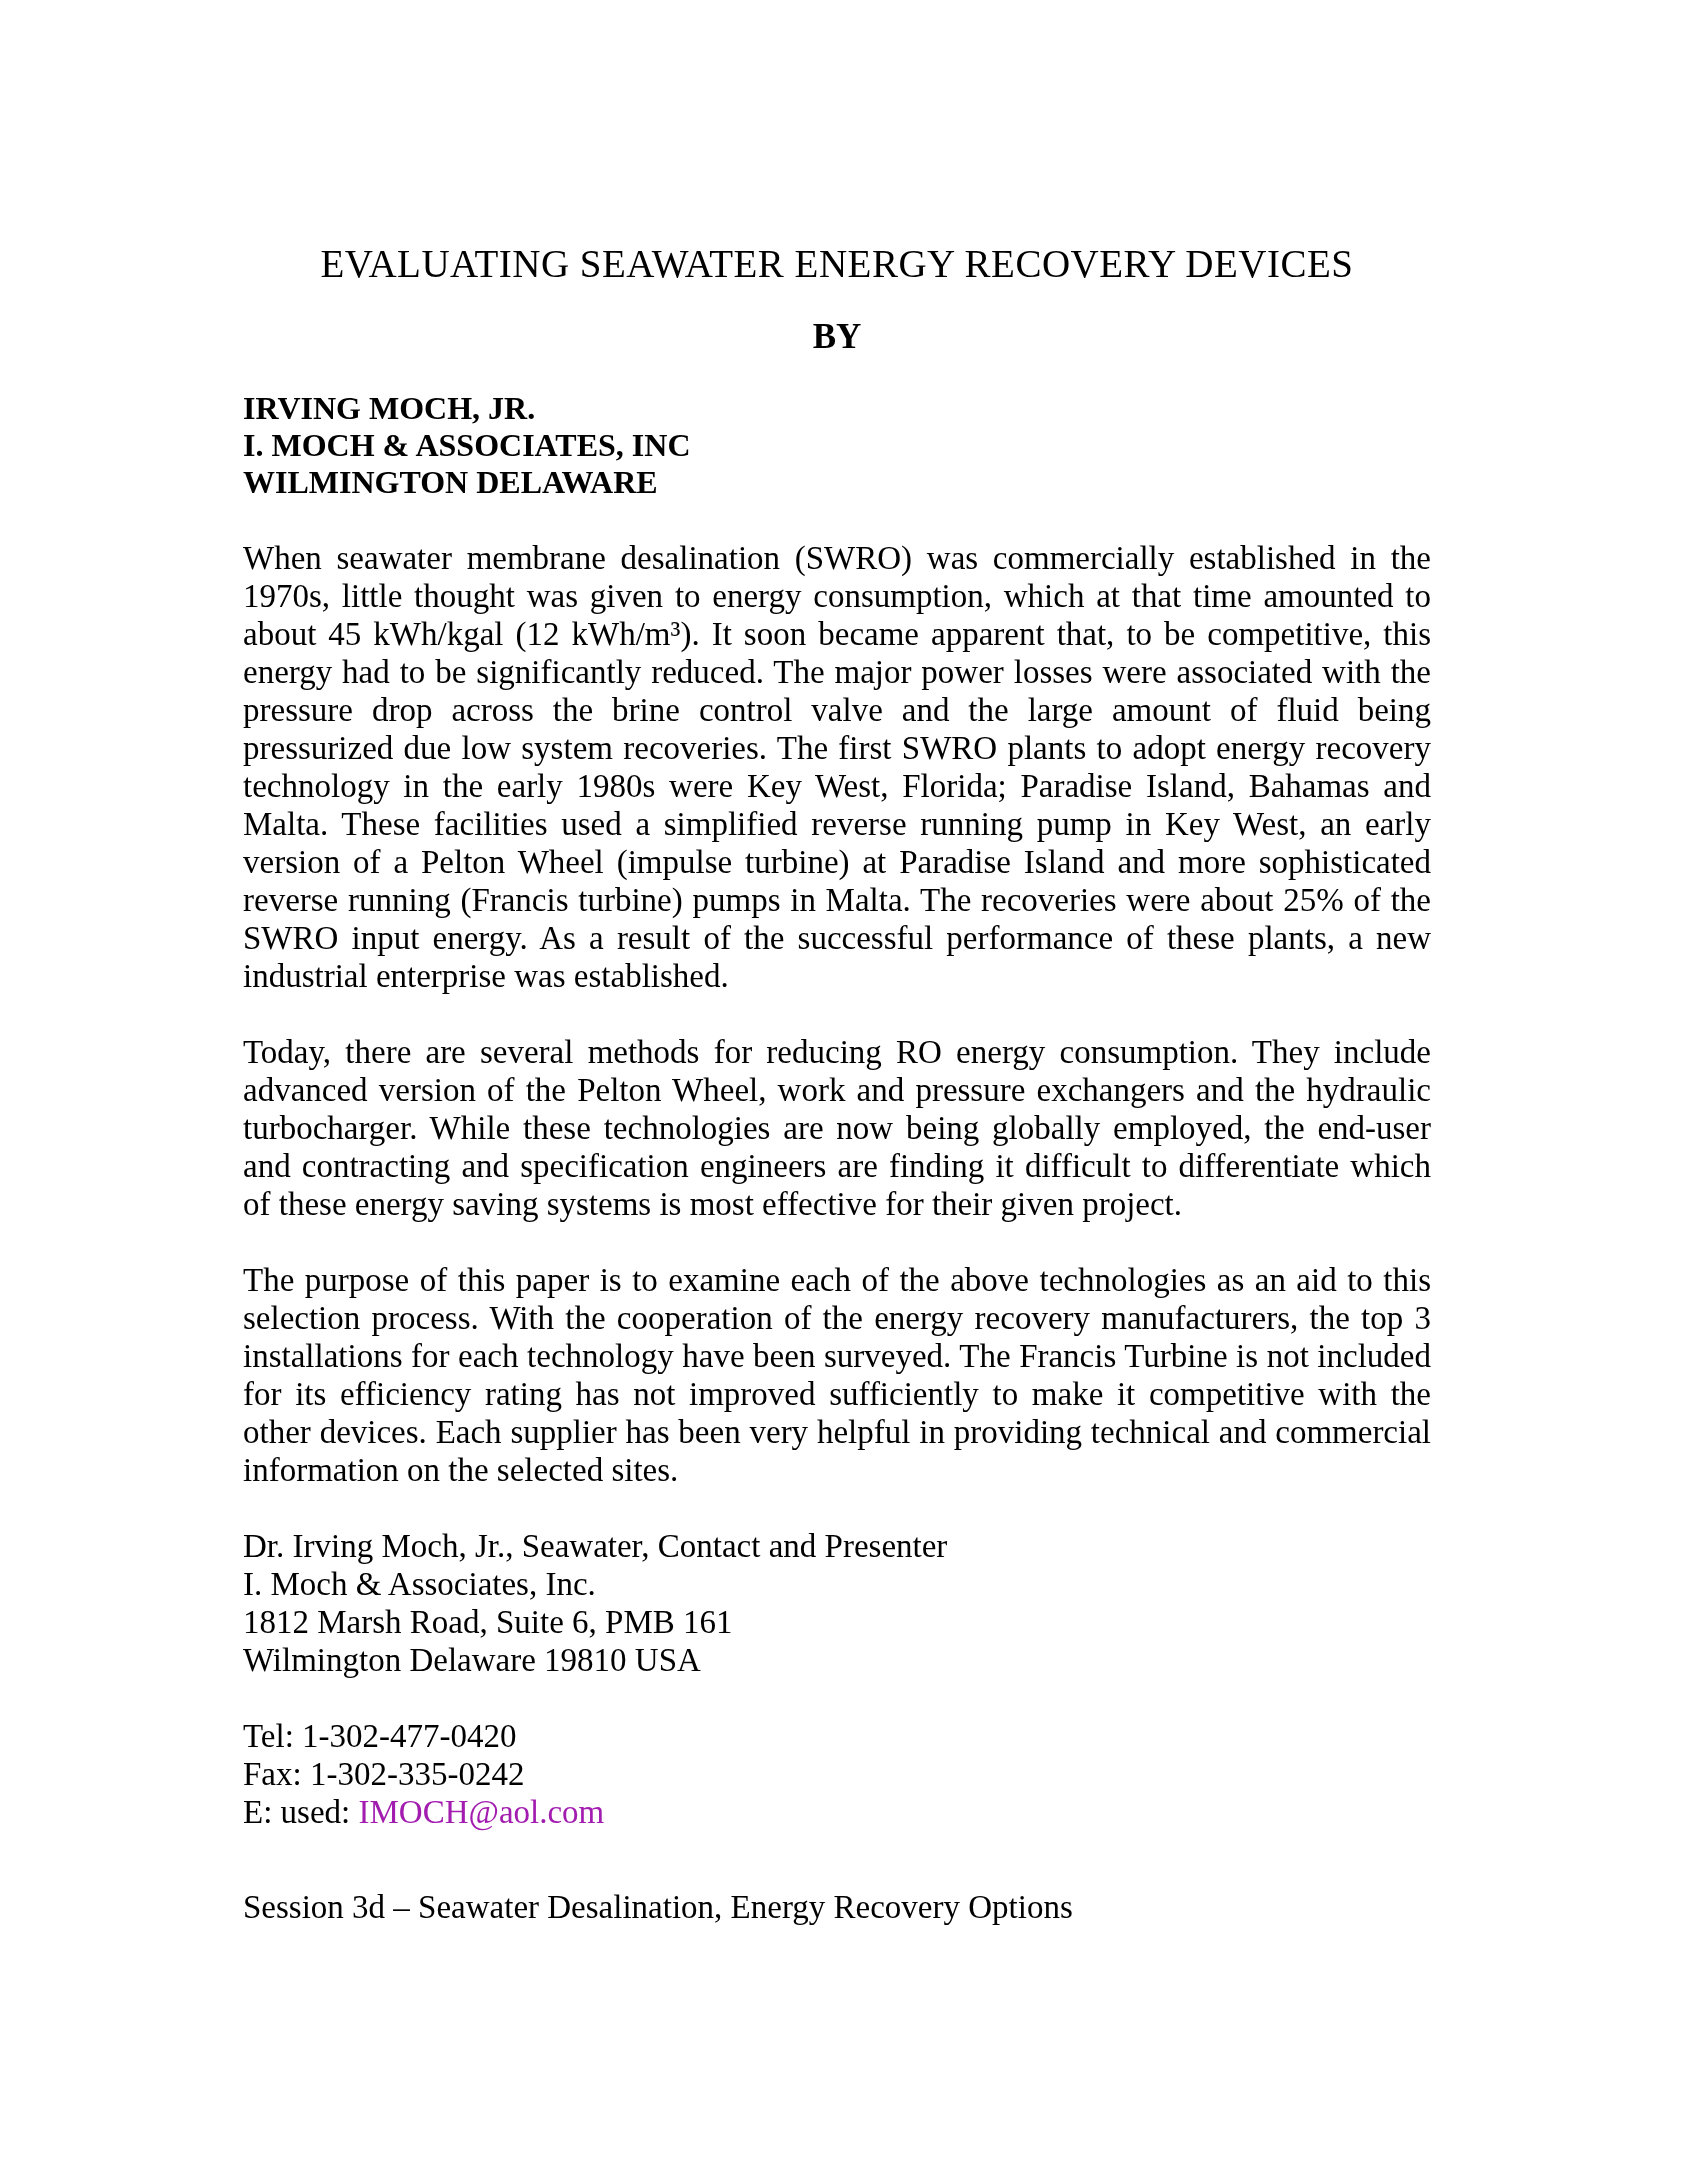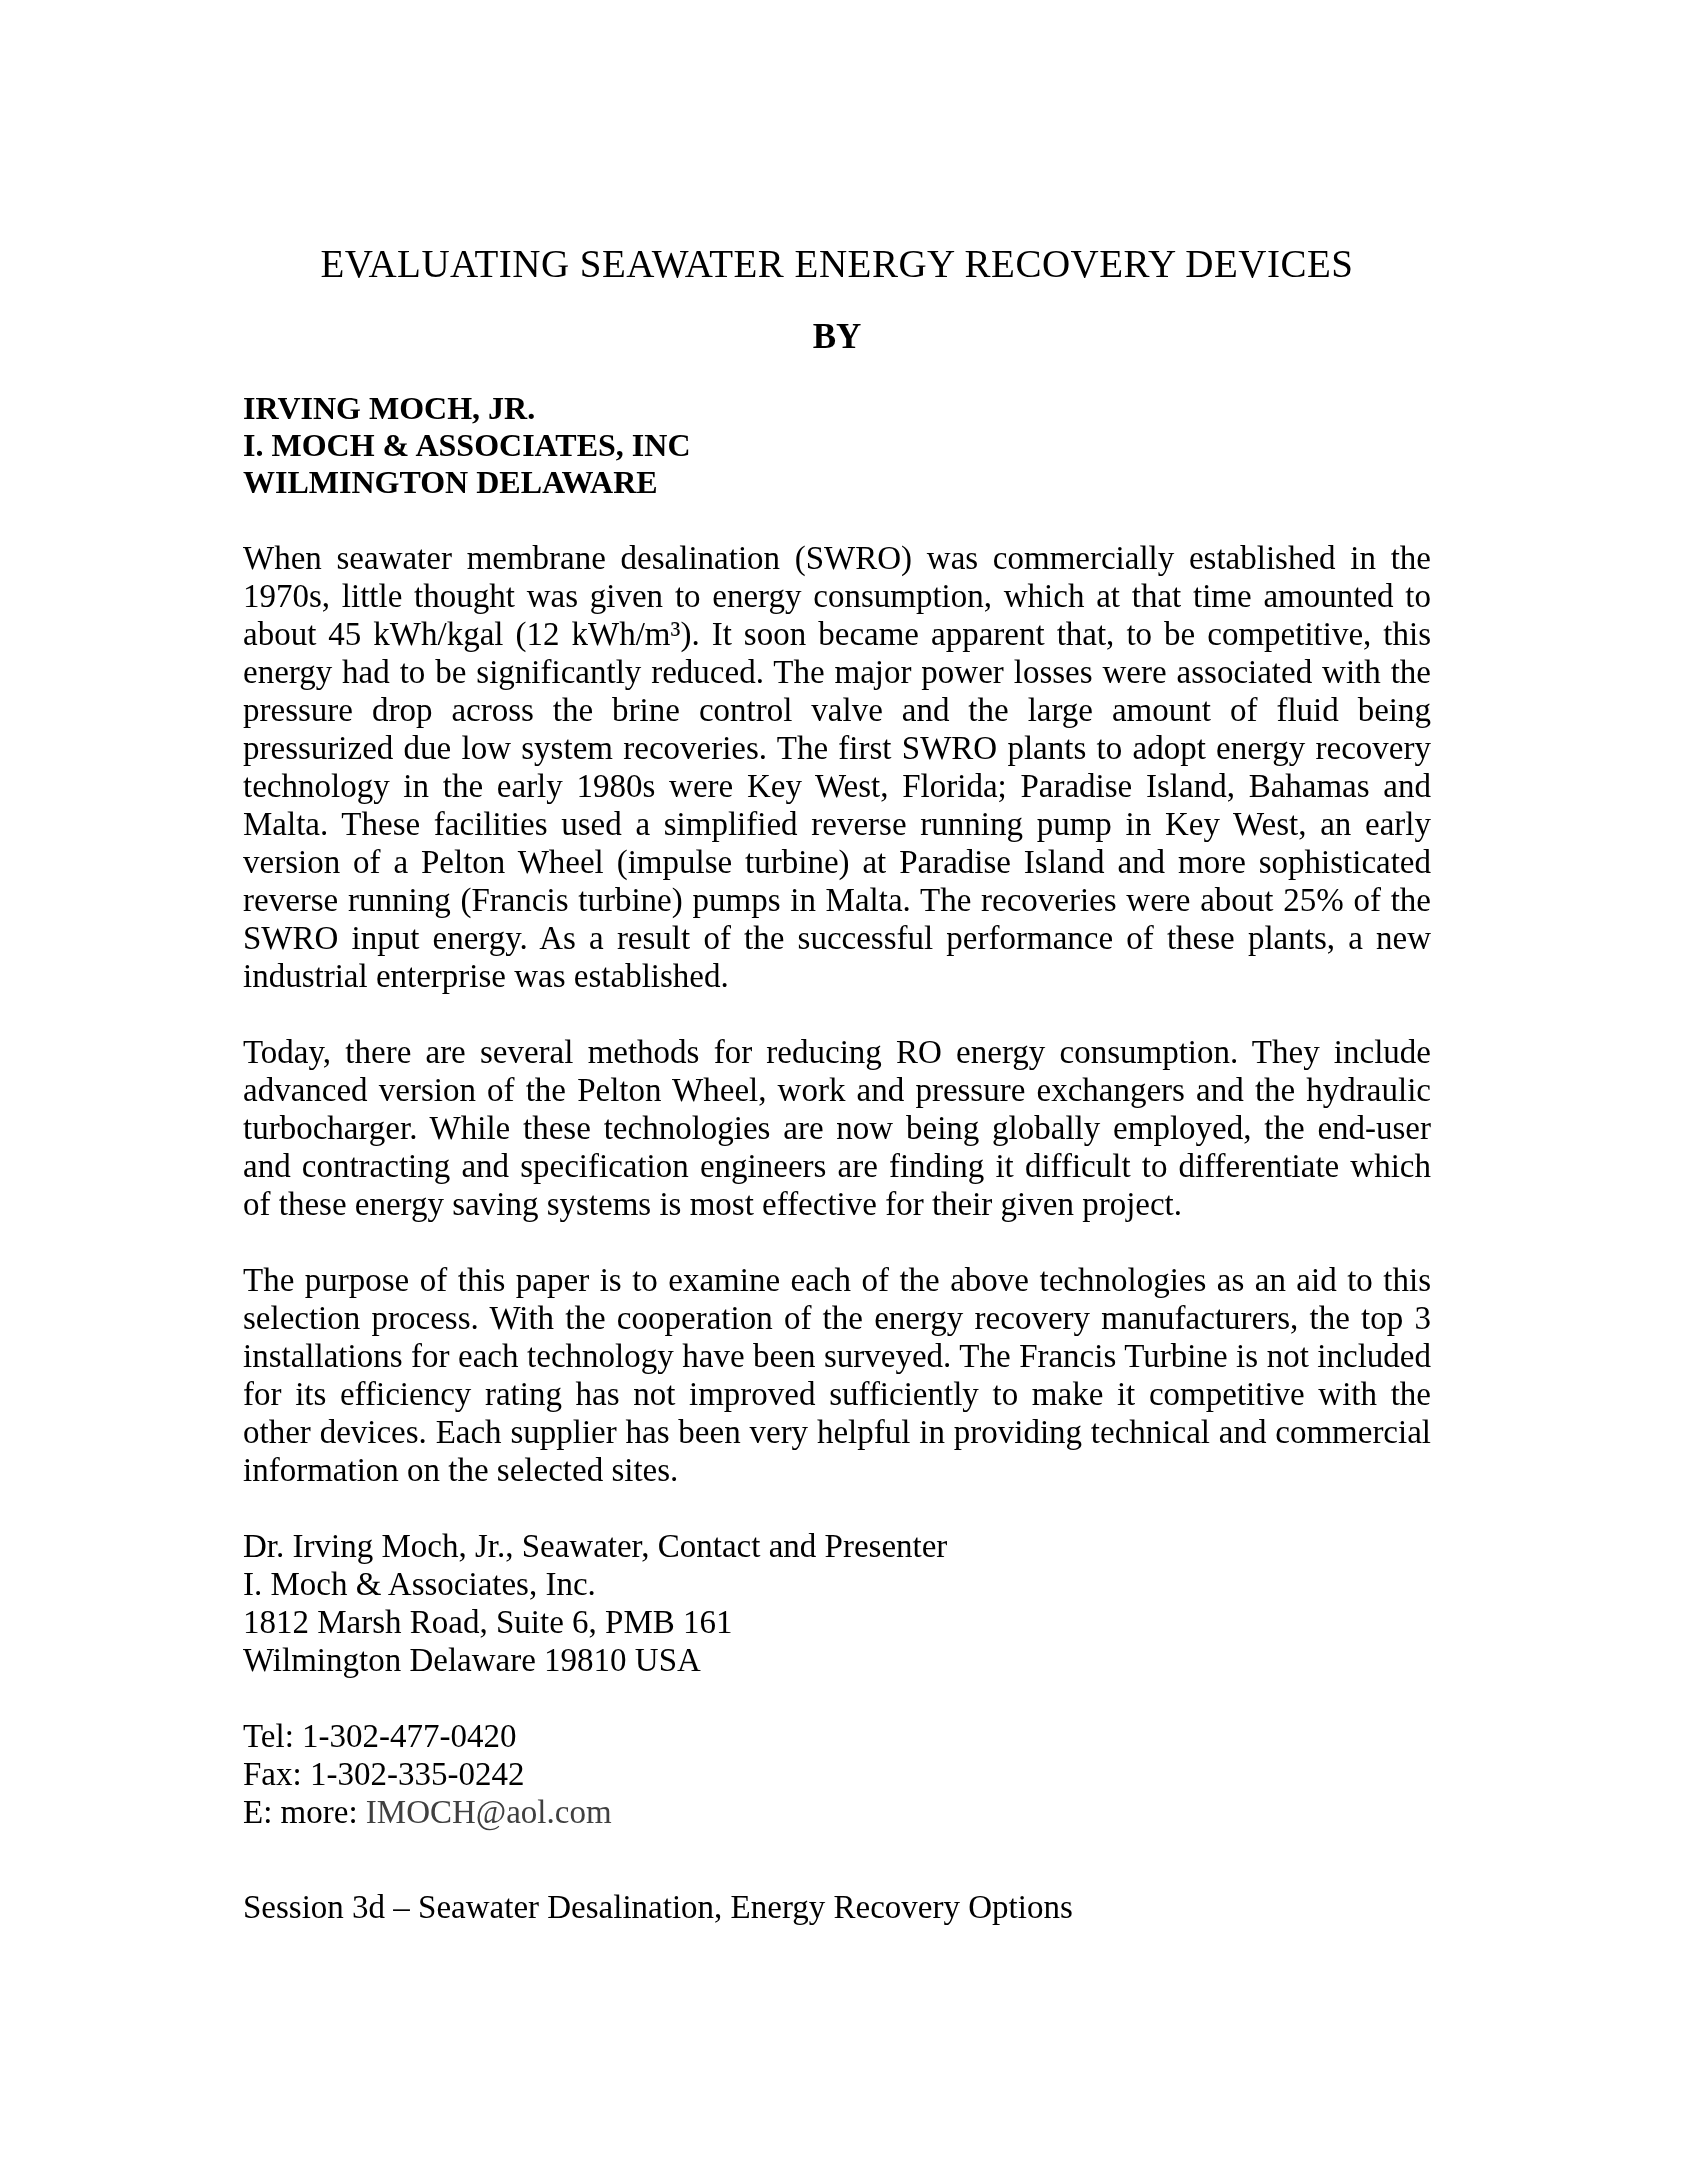"E: more:" span { text: more -> used }
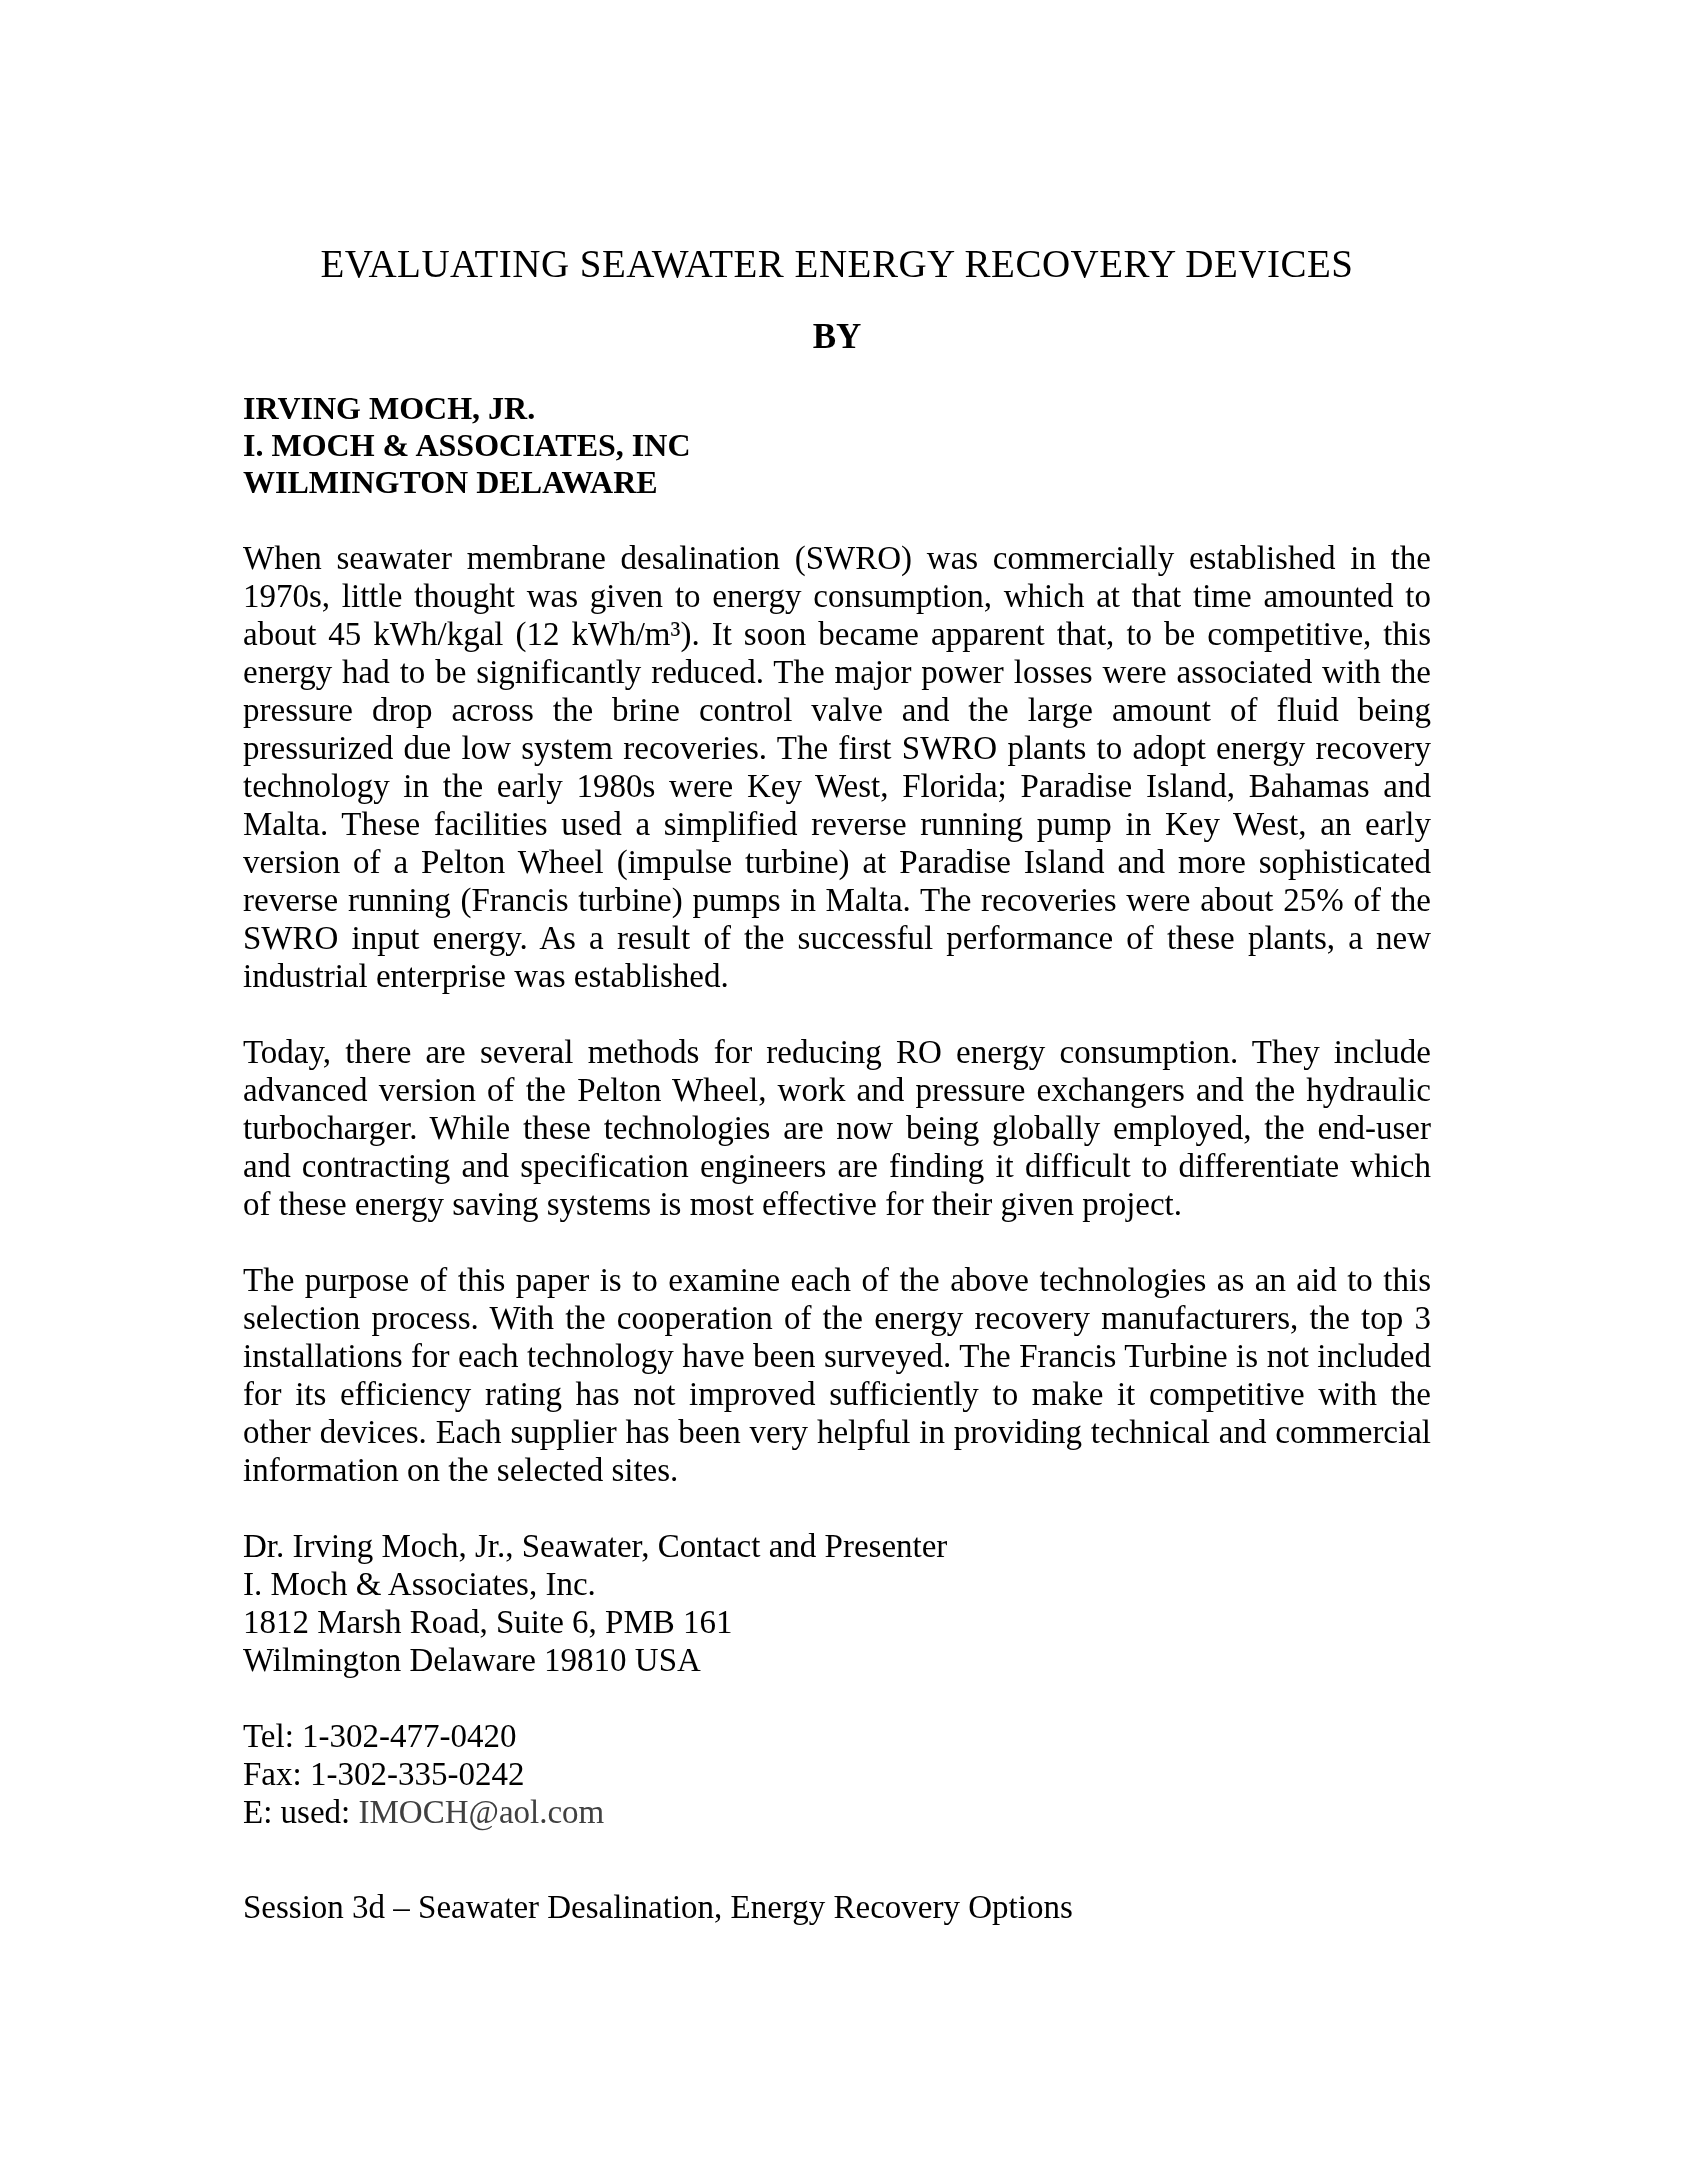"IMOCH@aol.com" .email-link { color: #404040 -> #a21caf }
